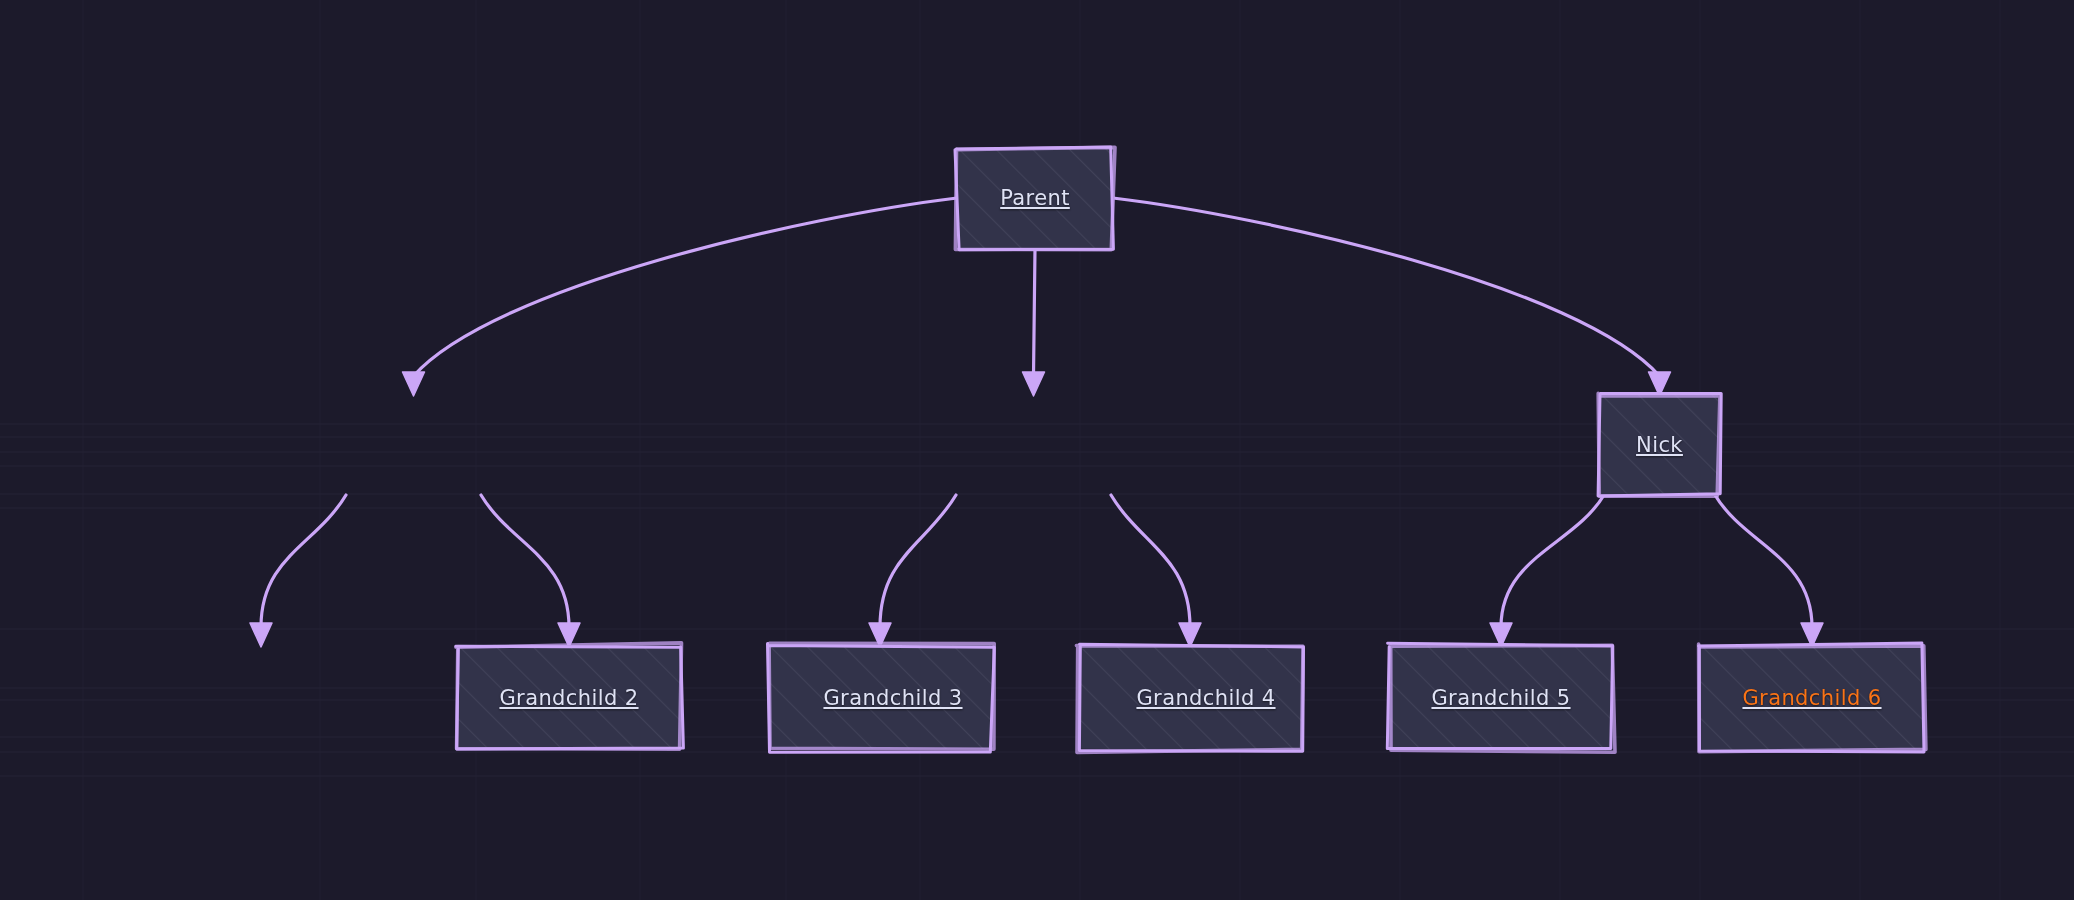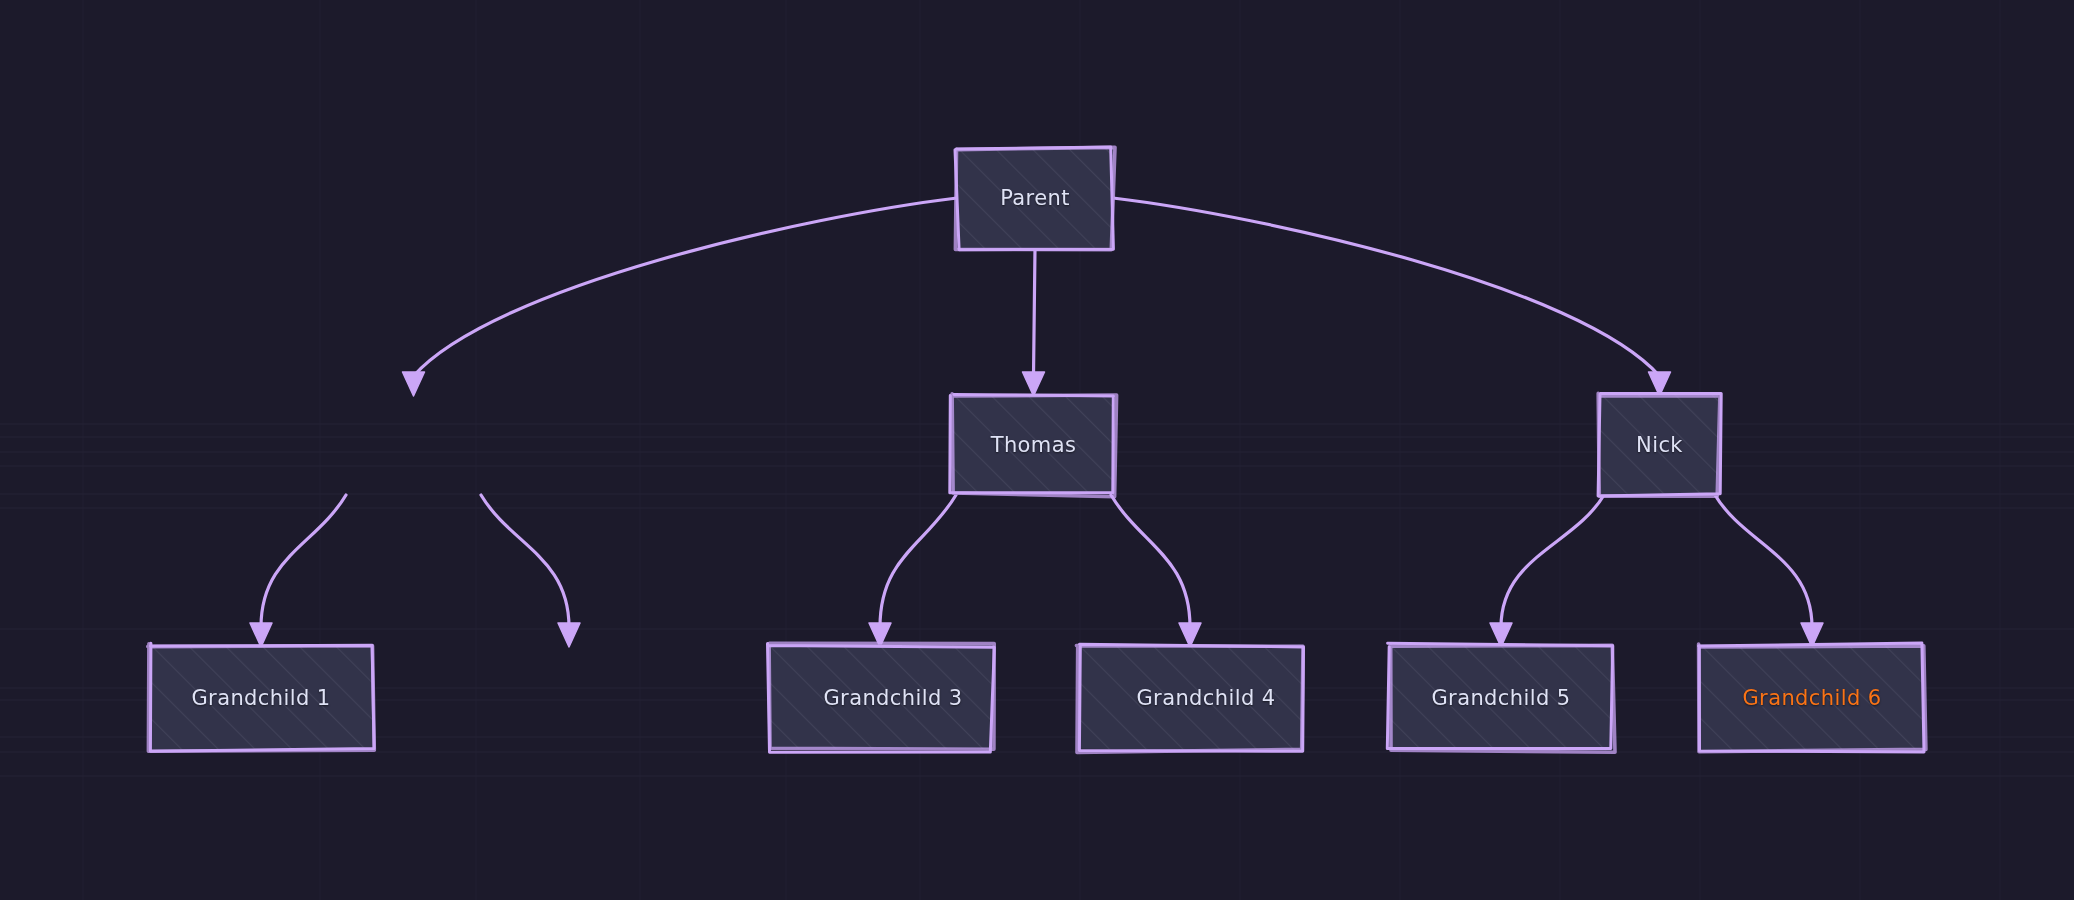"Parent" .node { text-decoration: none -> underline }
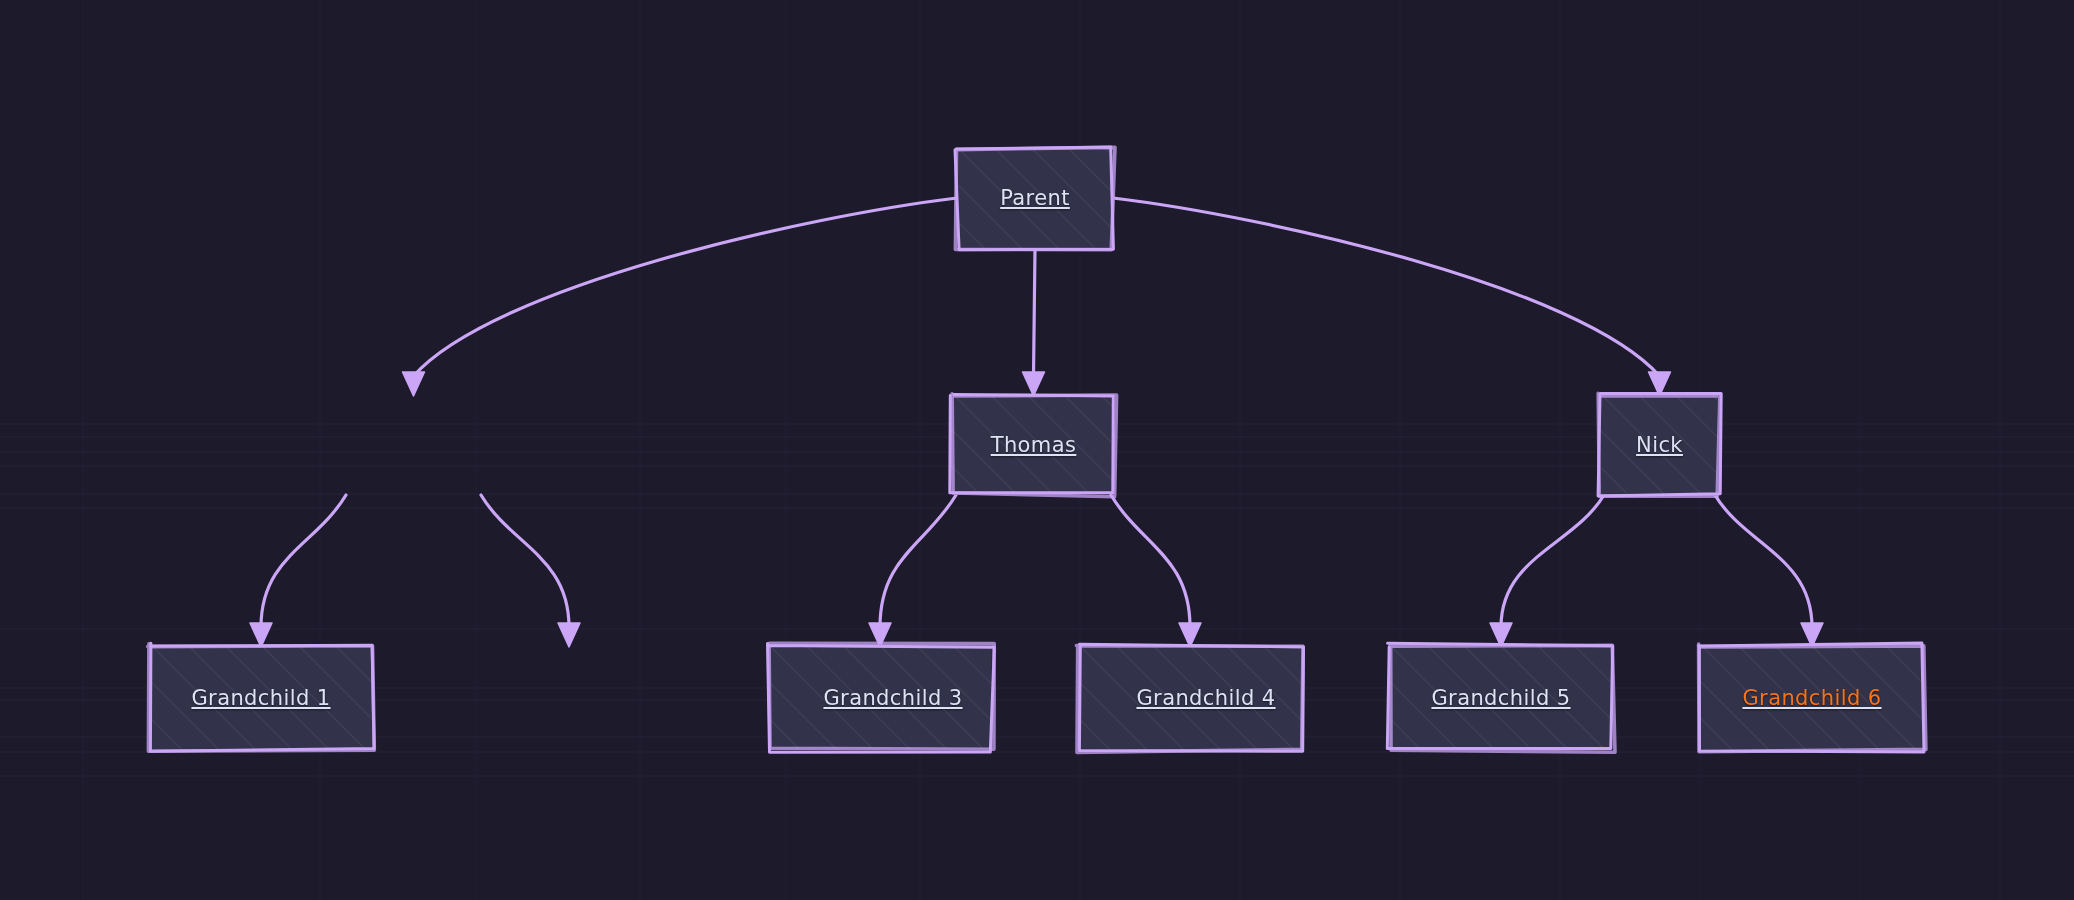"Thomas" div.node { html: <div> <svg> <defs> <pattern> <rect></rect> <line></line> </pattern> </defs> <path></path> <path></path> <path></path> </svg> <span>Thomas</span> </div> -> none }
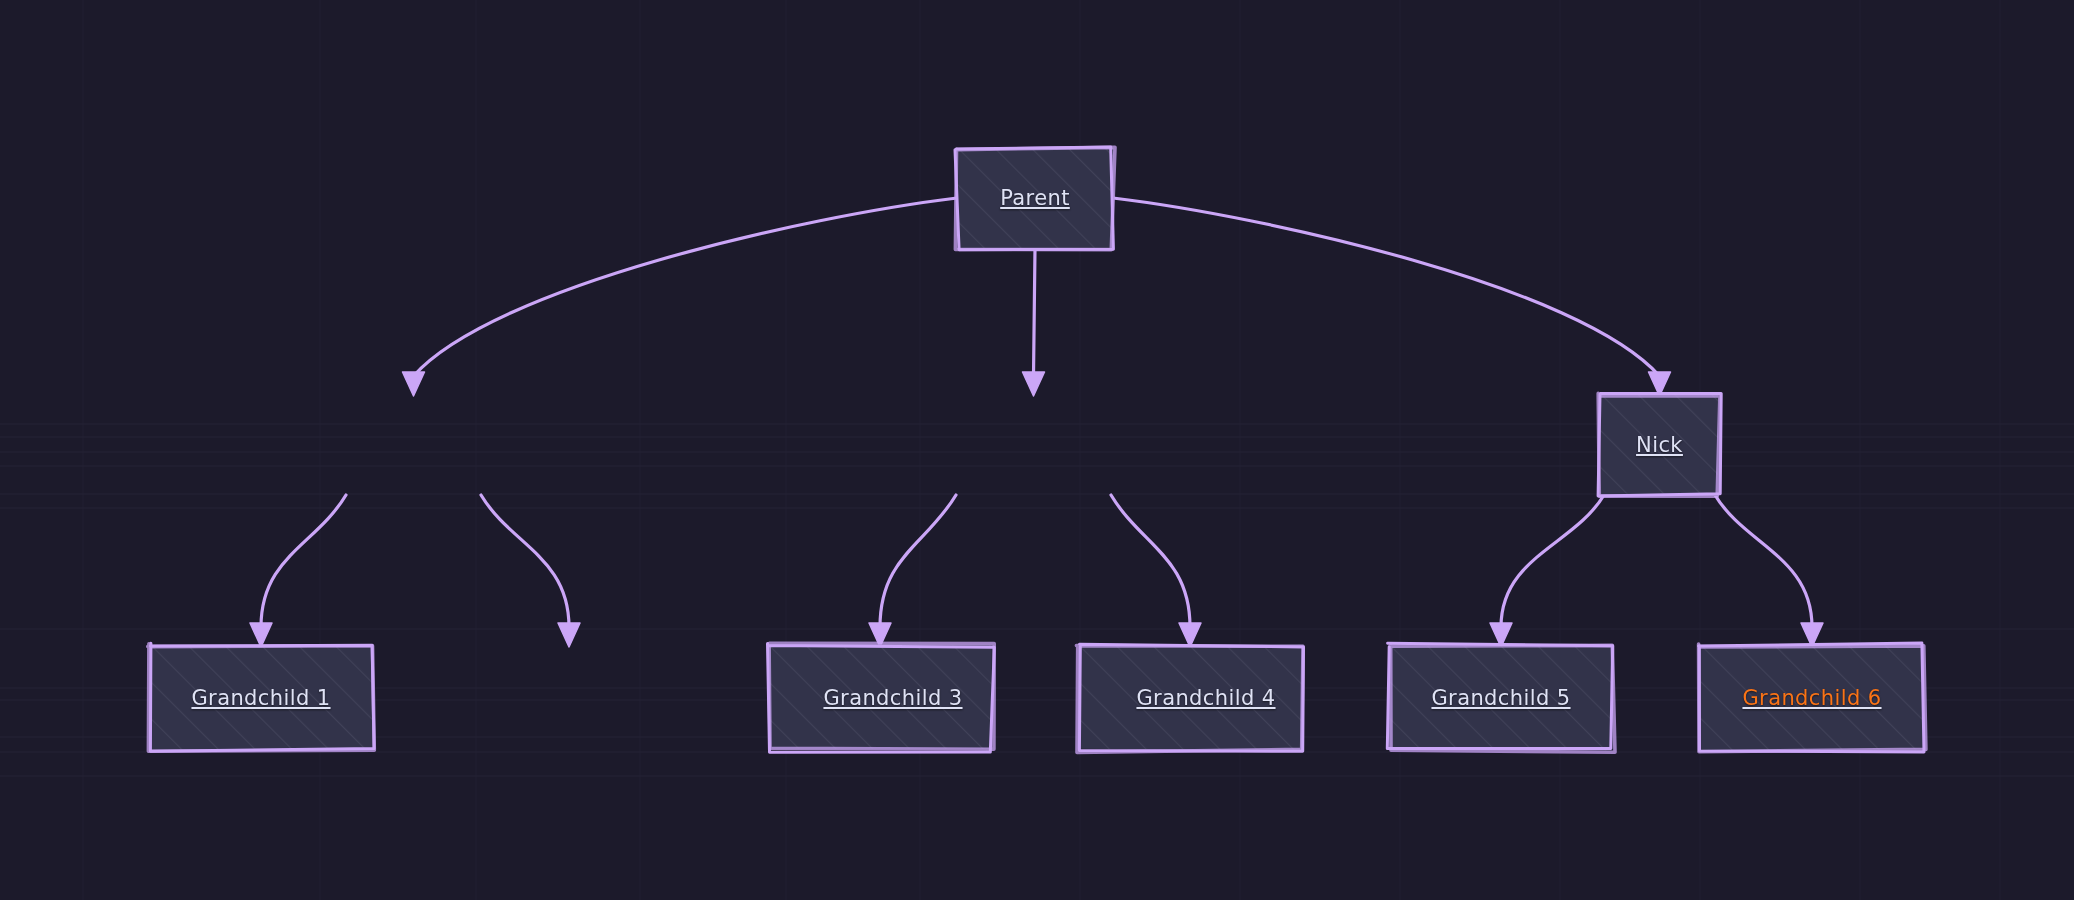"Grandchild 1" div.node { html: <div> <svg> <defs> <pattern> <rect></rect> <line></line> </pattern> </defs> <path></path> <path></path> <path></path> </svg> <span>Grandchild 1</span> </div> -> none }
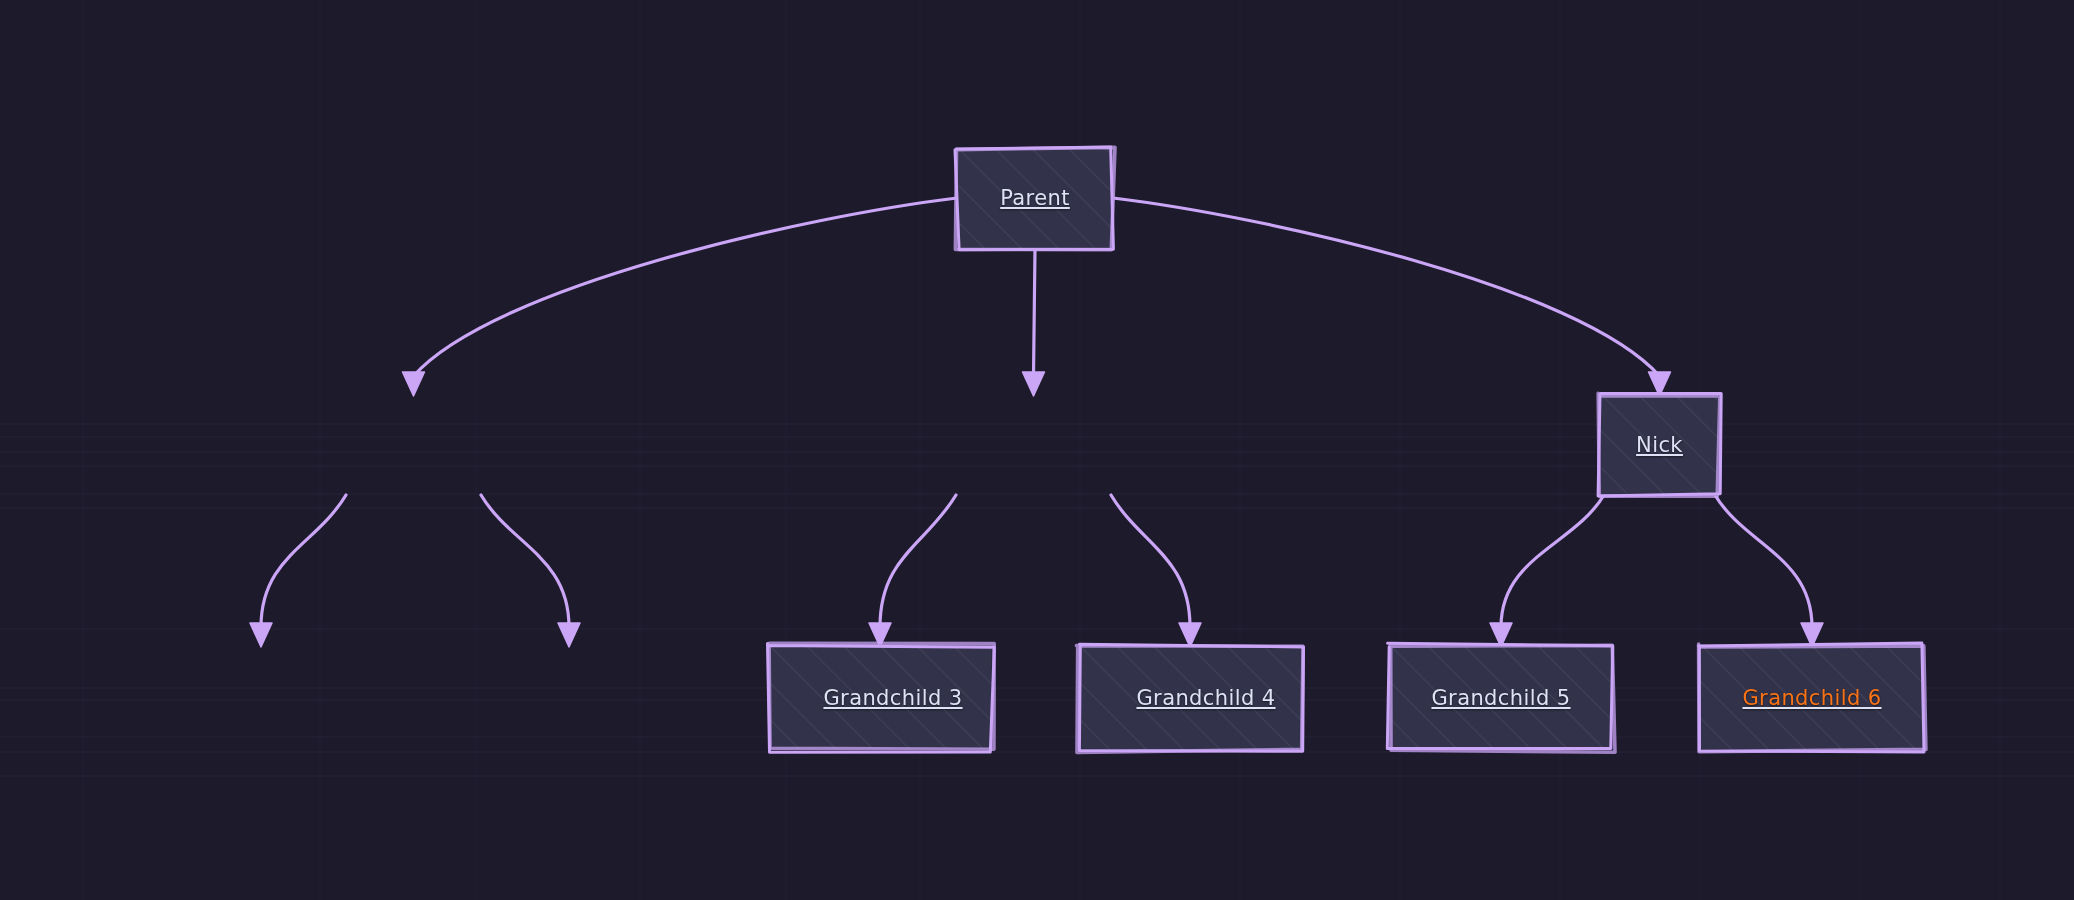"Grandchild 2" div.node { html: none -> <div> <svg> <defs> <pattern> <rect></rect> <line></line> </pattern> </defs> <path></path> <path></path> <path></path> </svg> <span>Grandchild 2</span> </div> }
